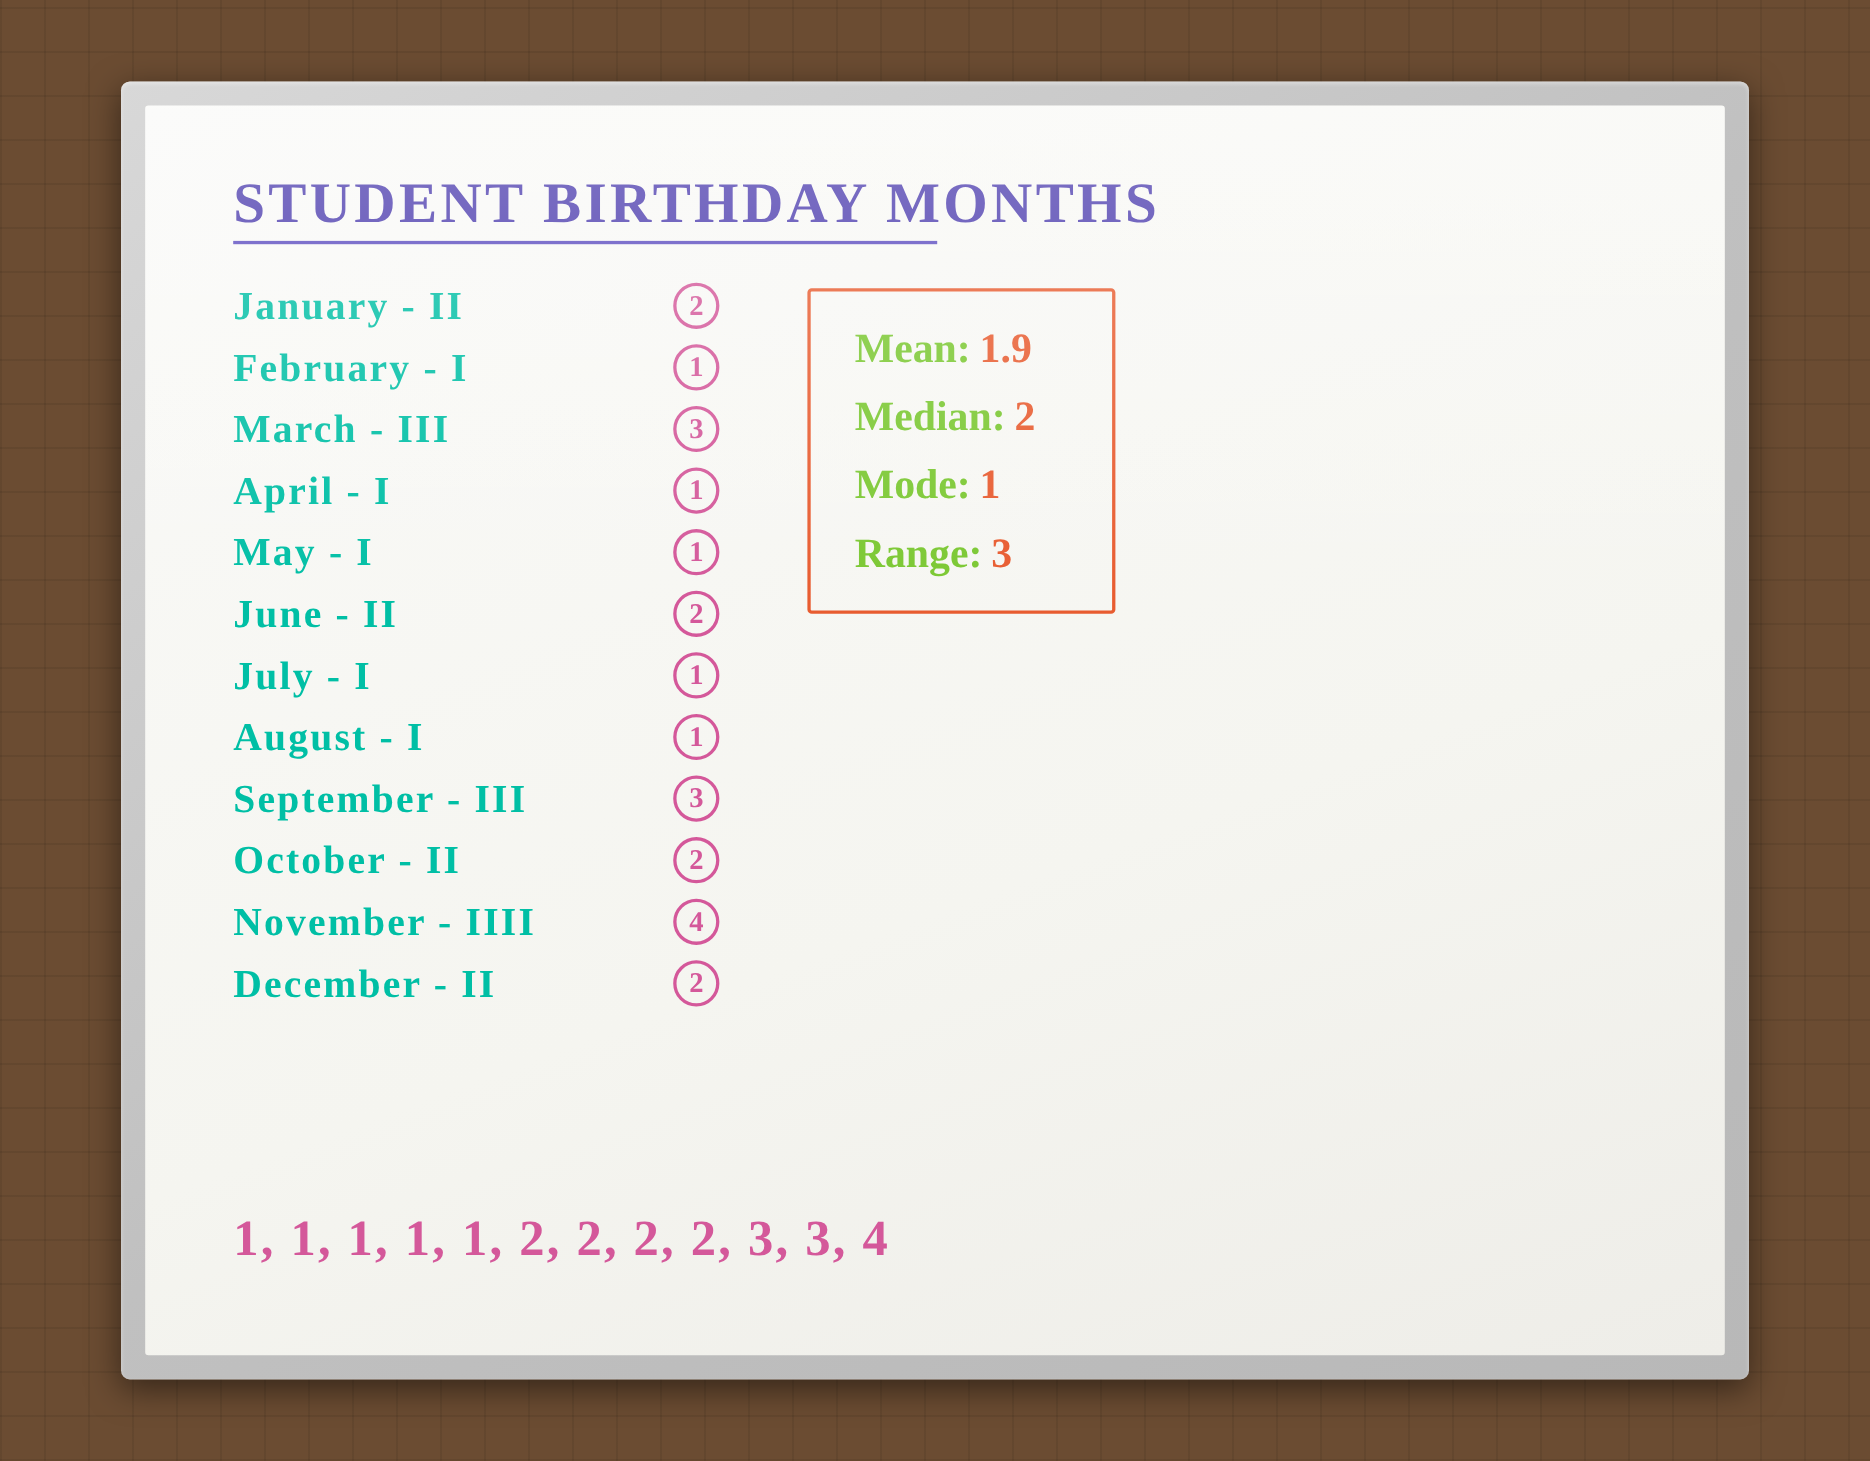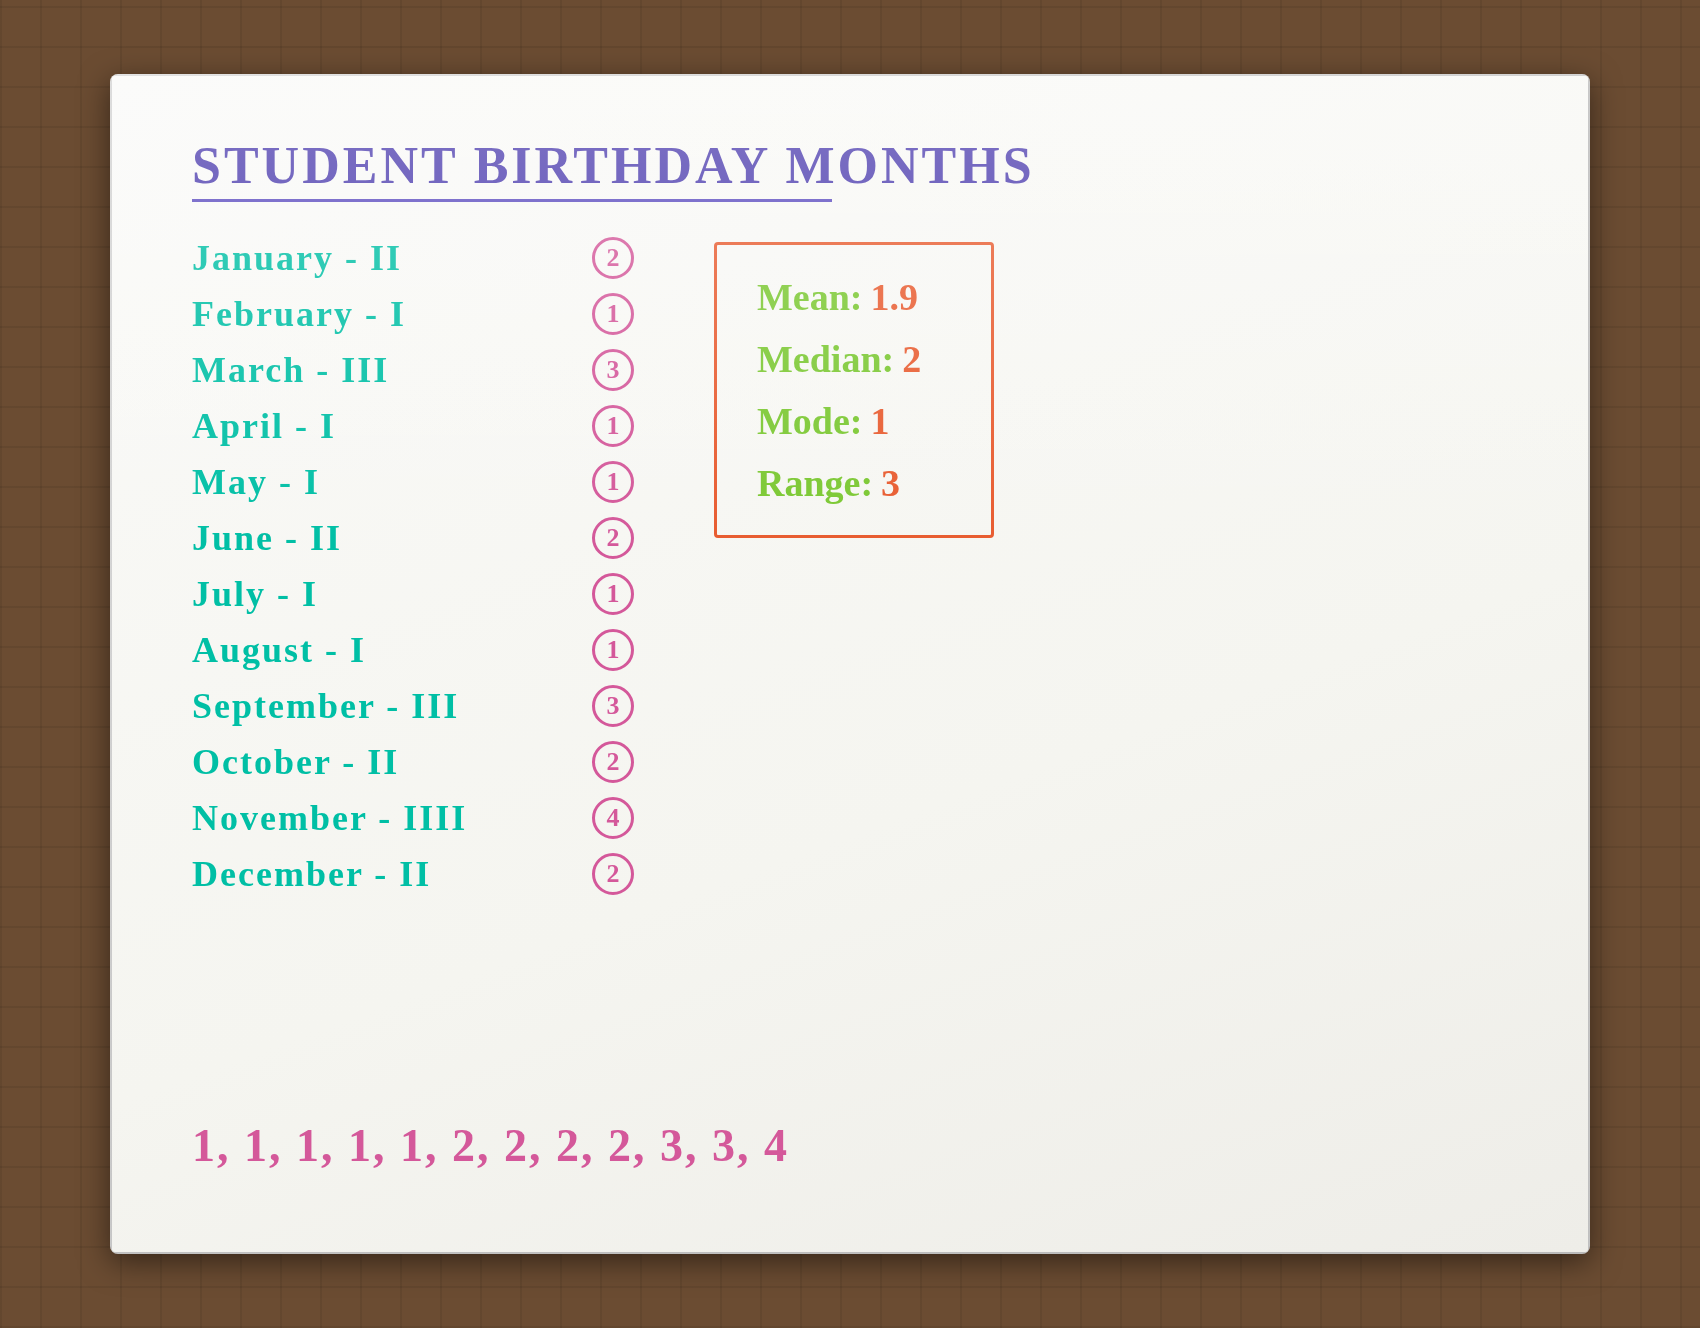"1, 1, 1, 1, 1," .whiteboard-frame { padding: 2px -> 22px }
